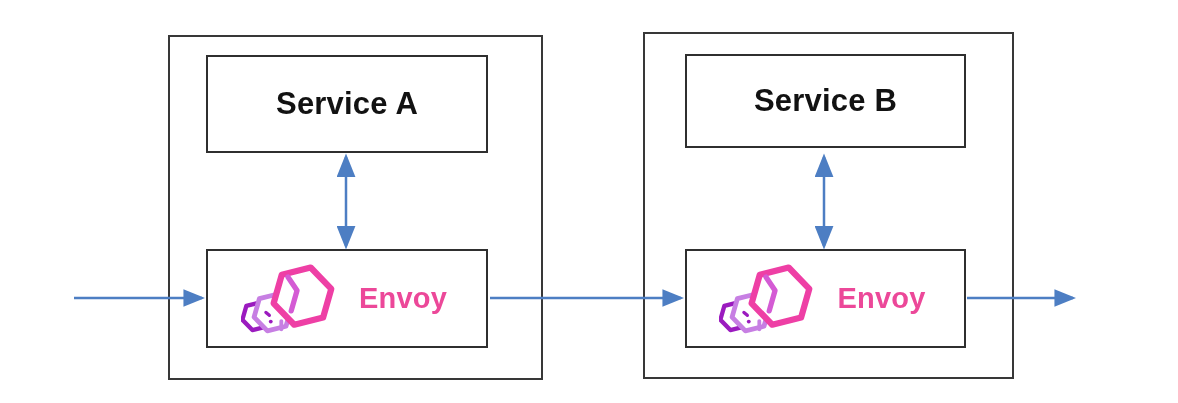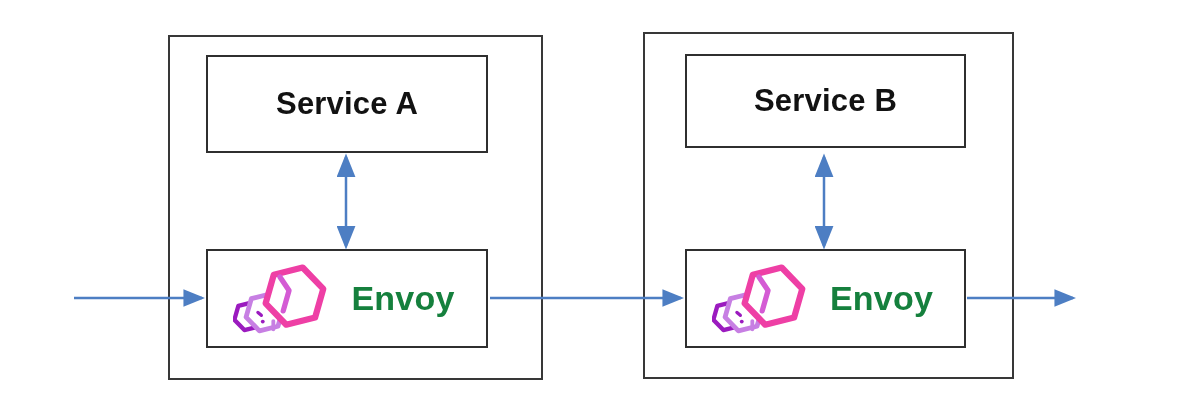"Envoy" .envoy-label { color: #15803d -> #ec4899; font-size: 34px -> 29px }
